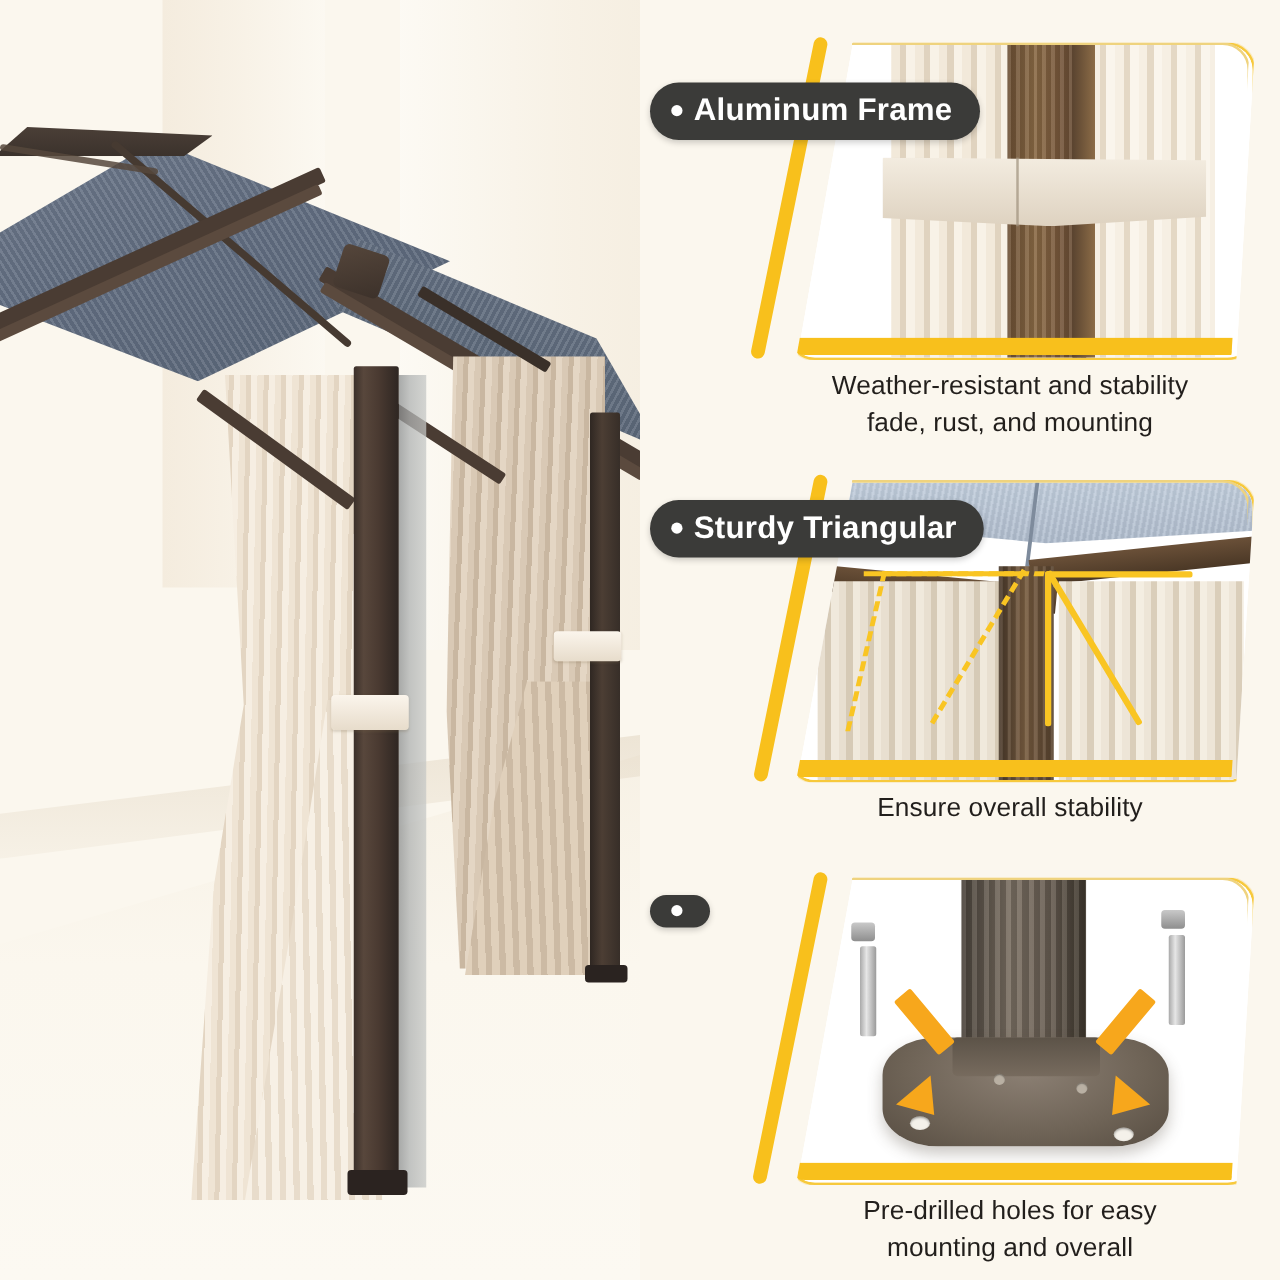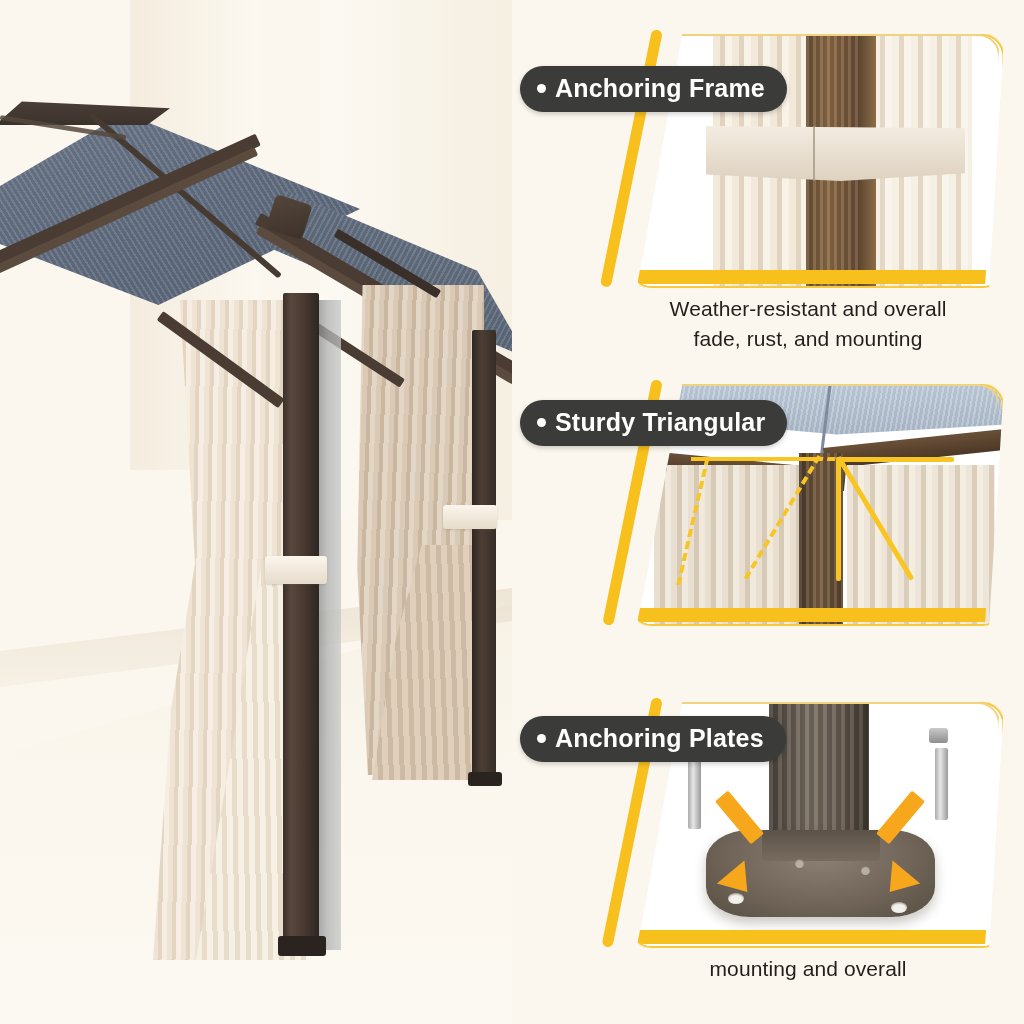"Anchoring Frame" span { text: Anchoring -> Aluminum }
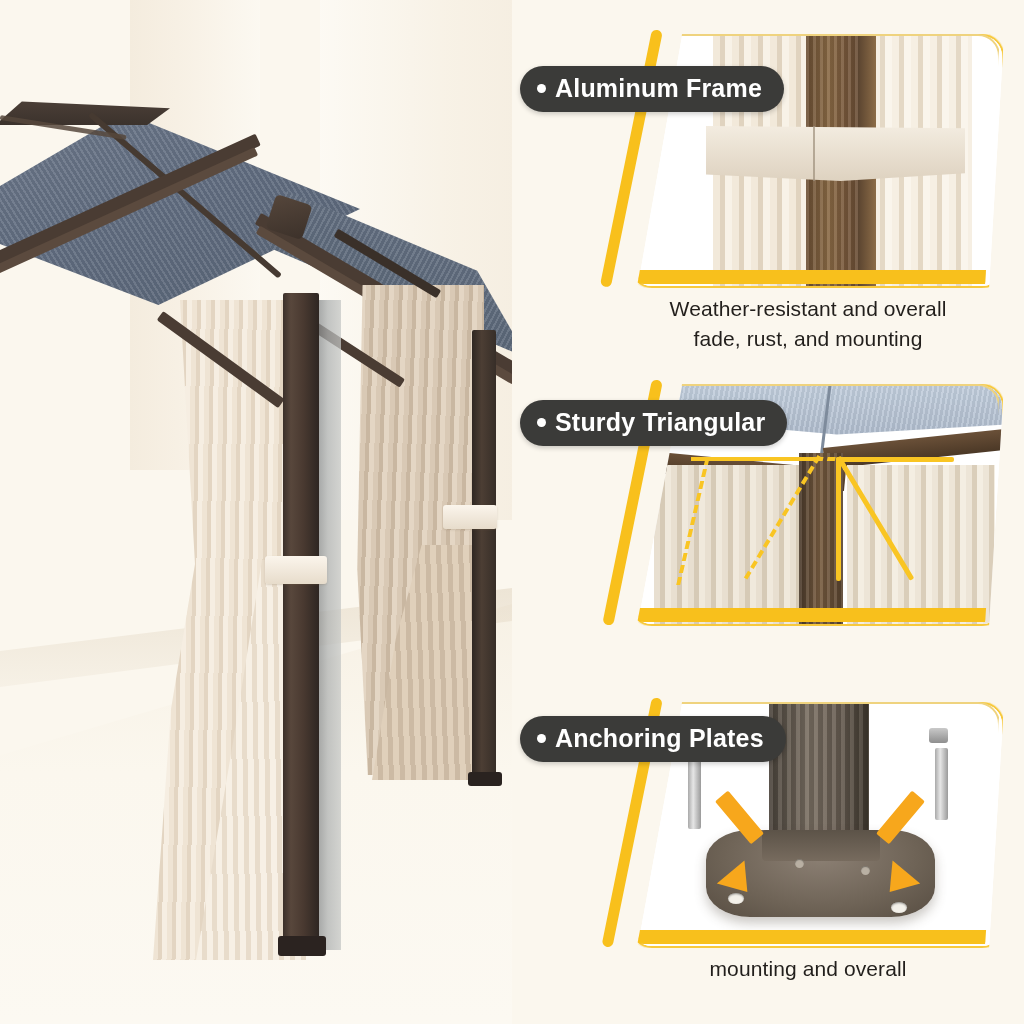"Weather-resistant and overall" div { text: overall -> stability }
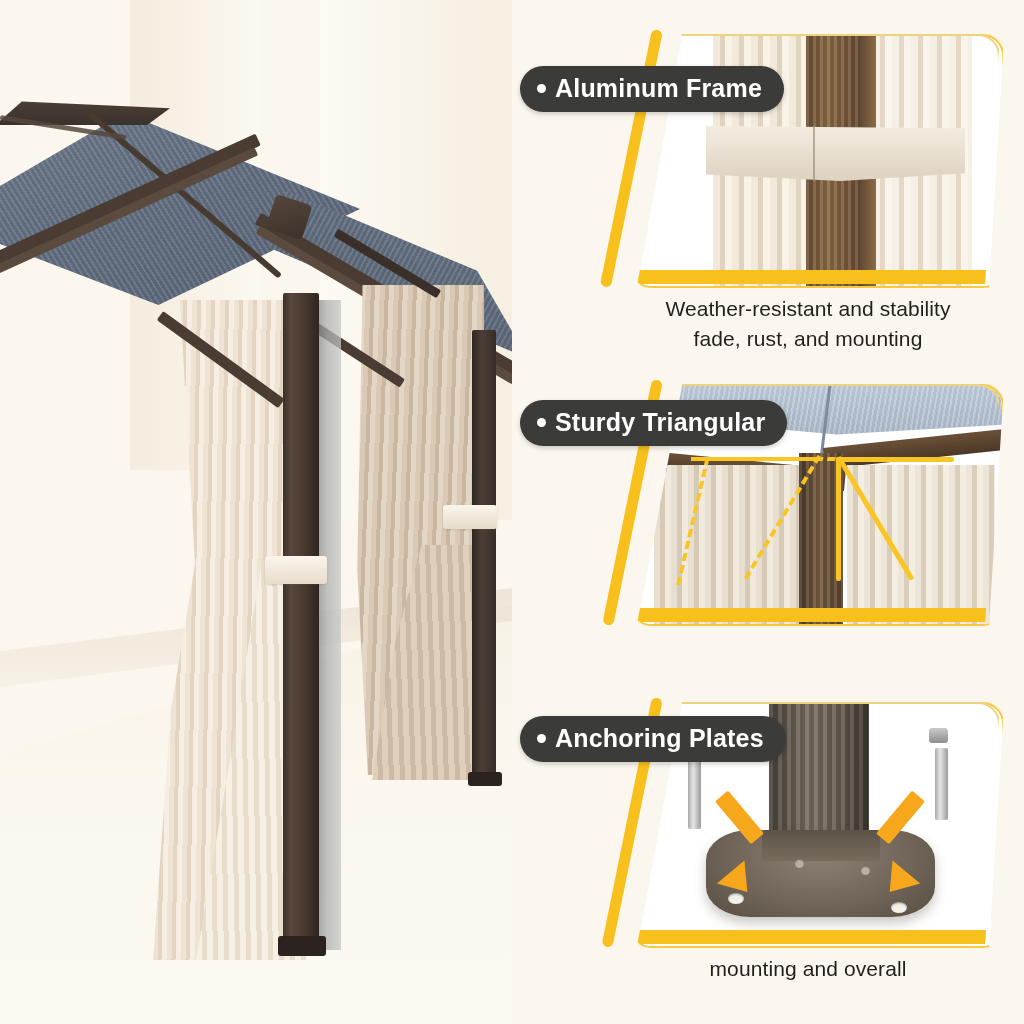"Ensure overall stability" div.caption { html: none -> <div> <div>Ensure overall stability</div> </div> }
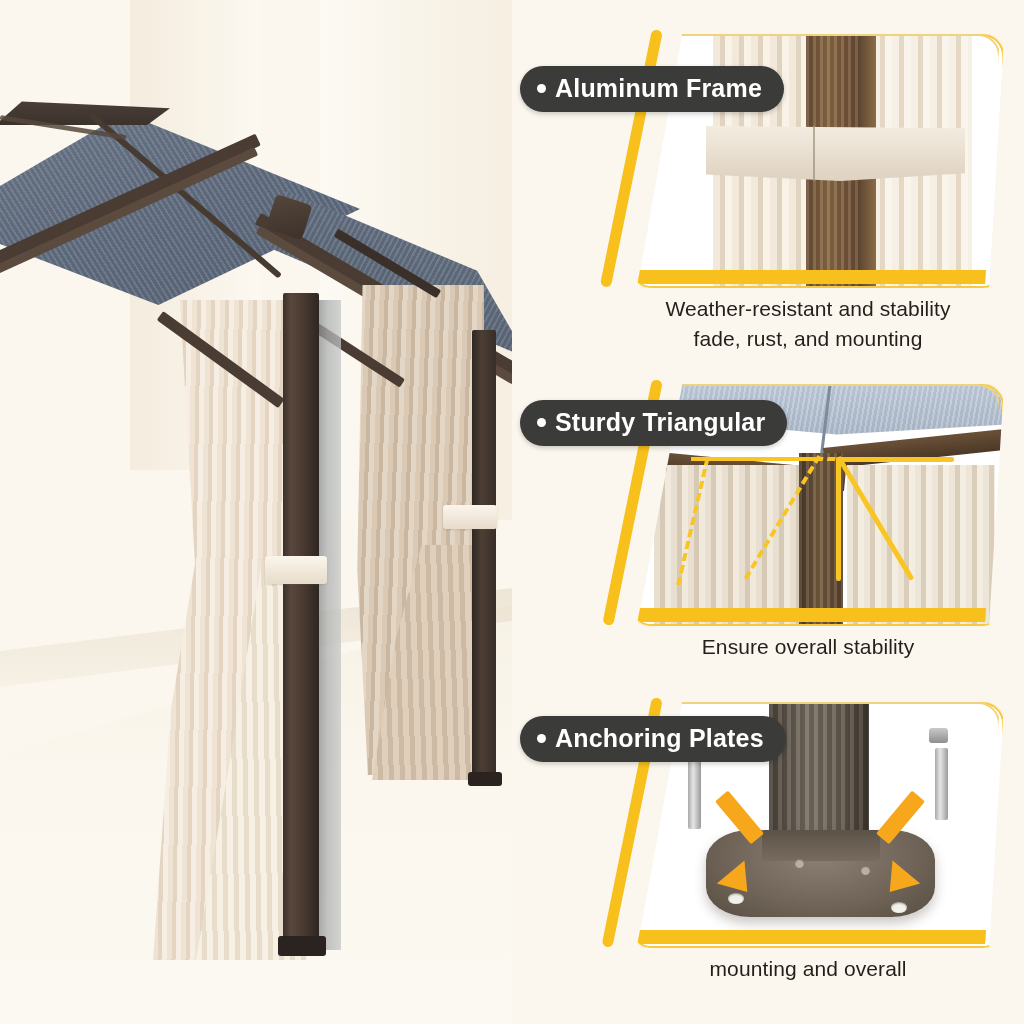"Anchoring Plates" span { html: <span>Anchoring Plates</span> -> none }
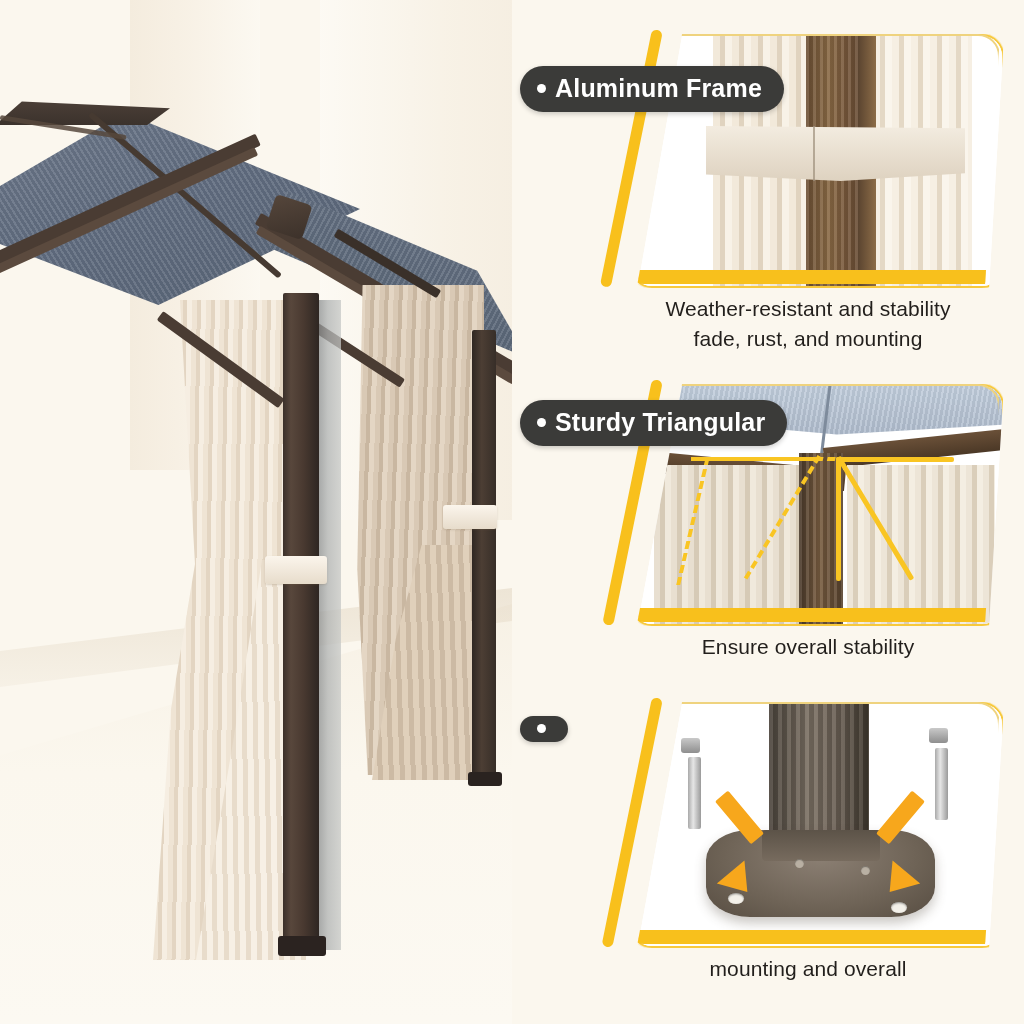"Pre-drilled holes for easy" div { html: none -> <div>Pre-drilled holes for easy</div> }
